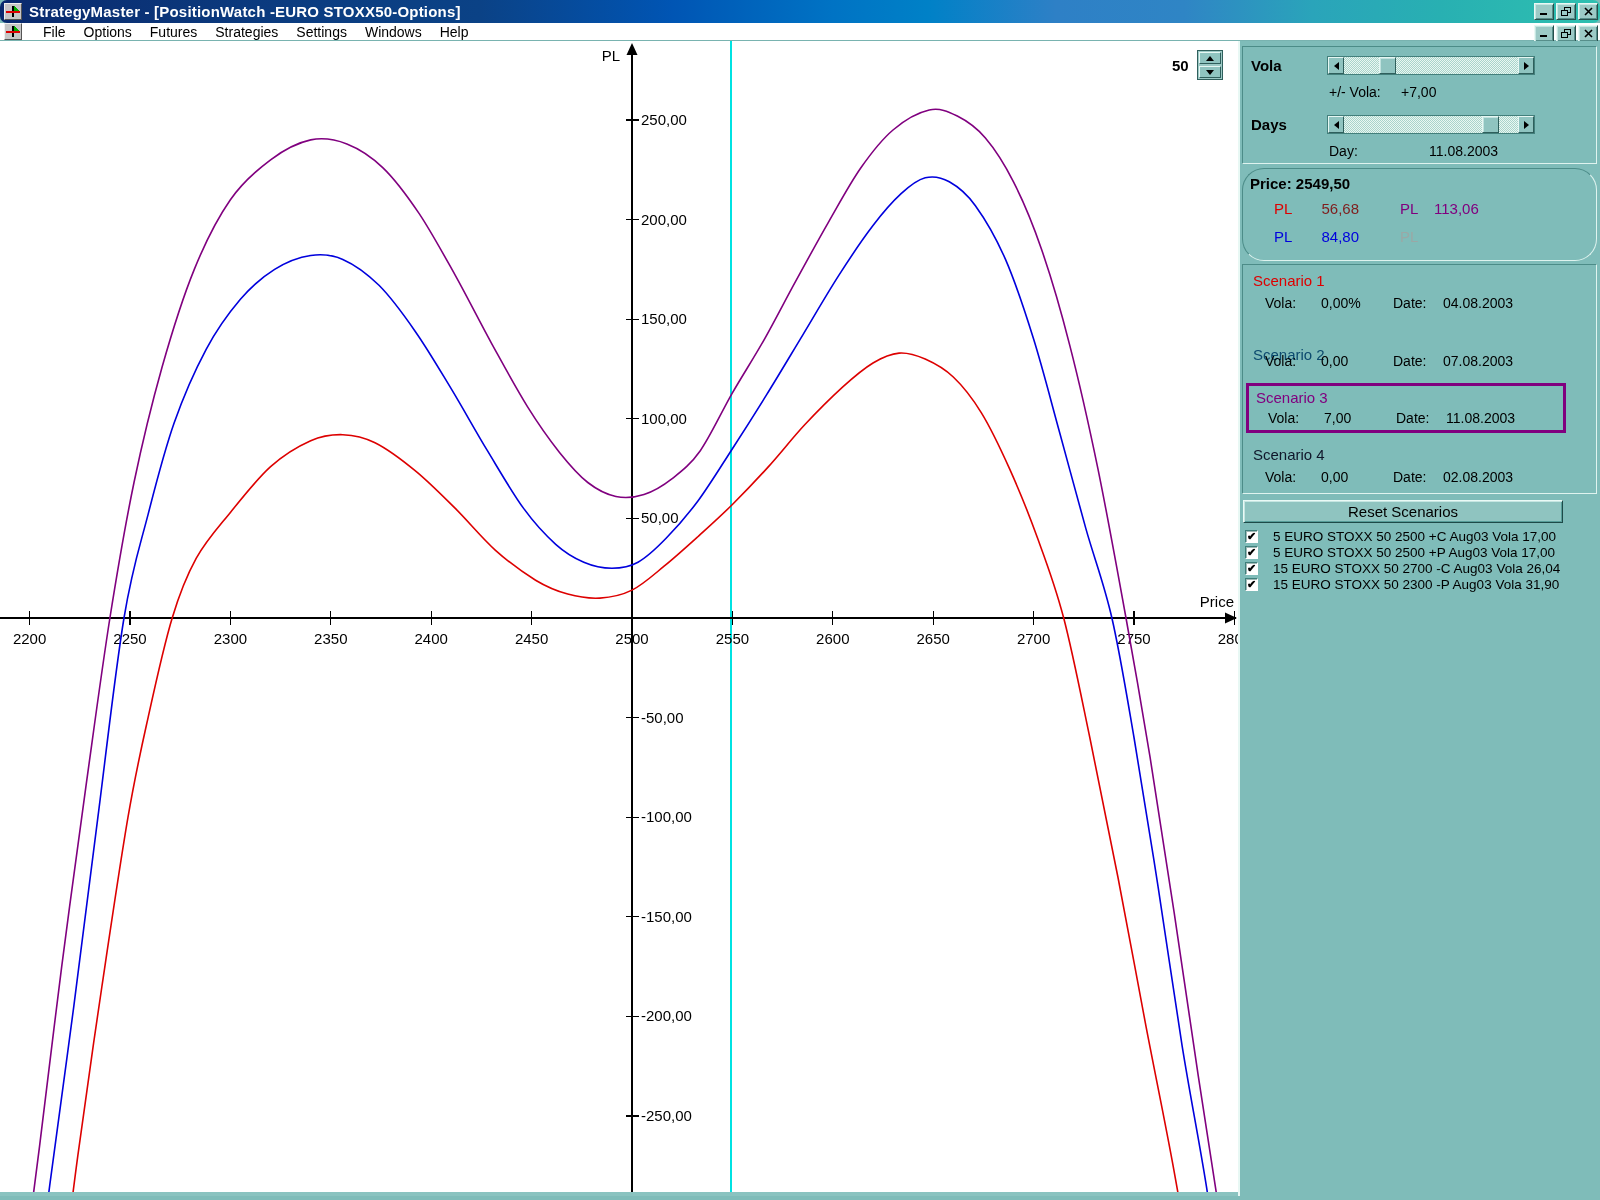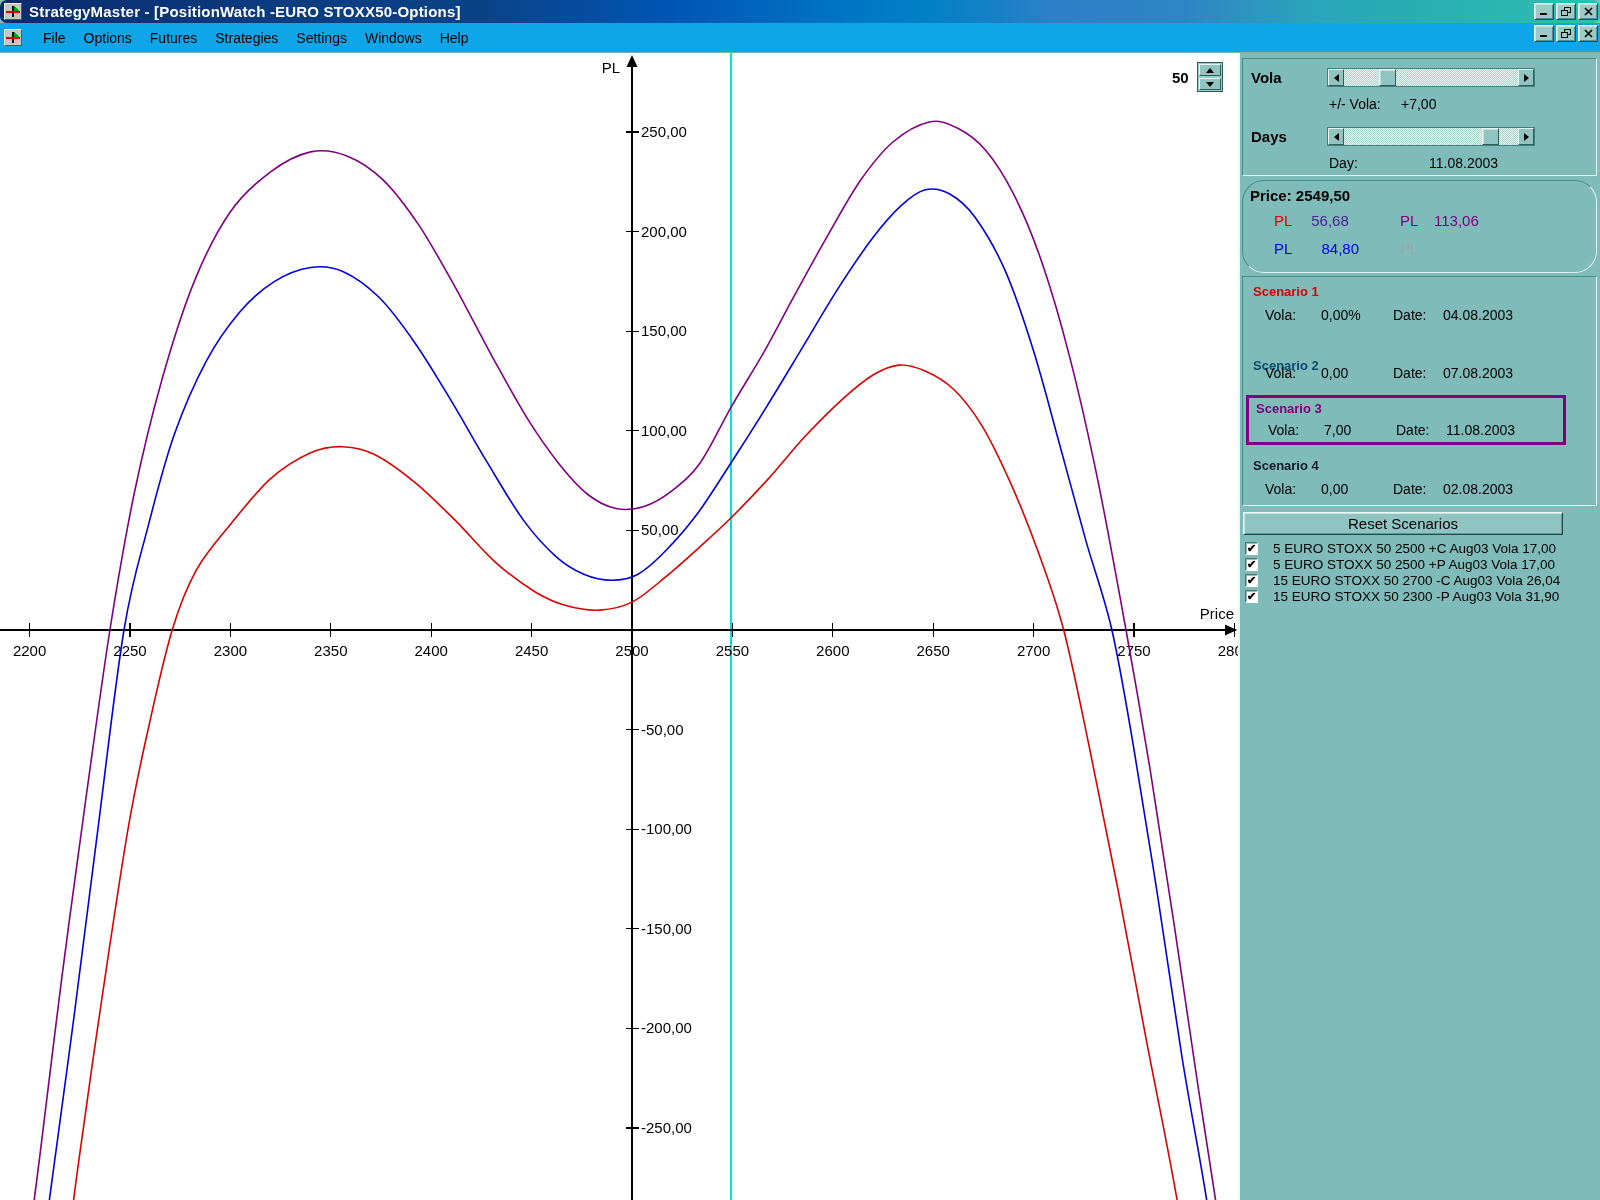"File" .menubar { background: #0ea5e9 -> #ffffff; height: 30px -> 18px }
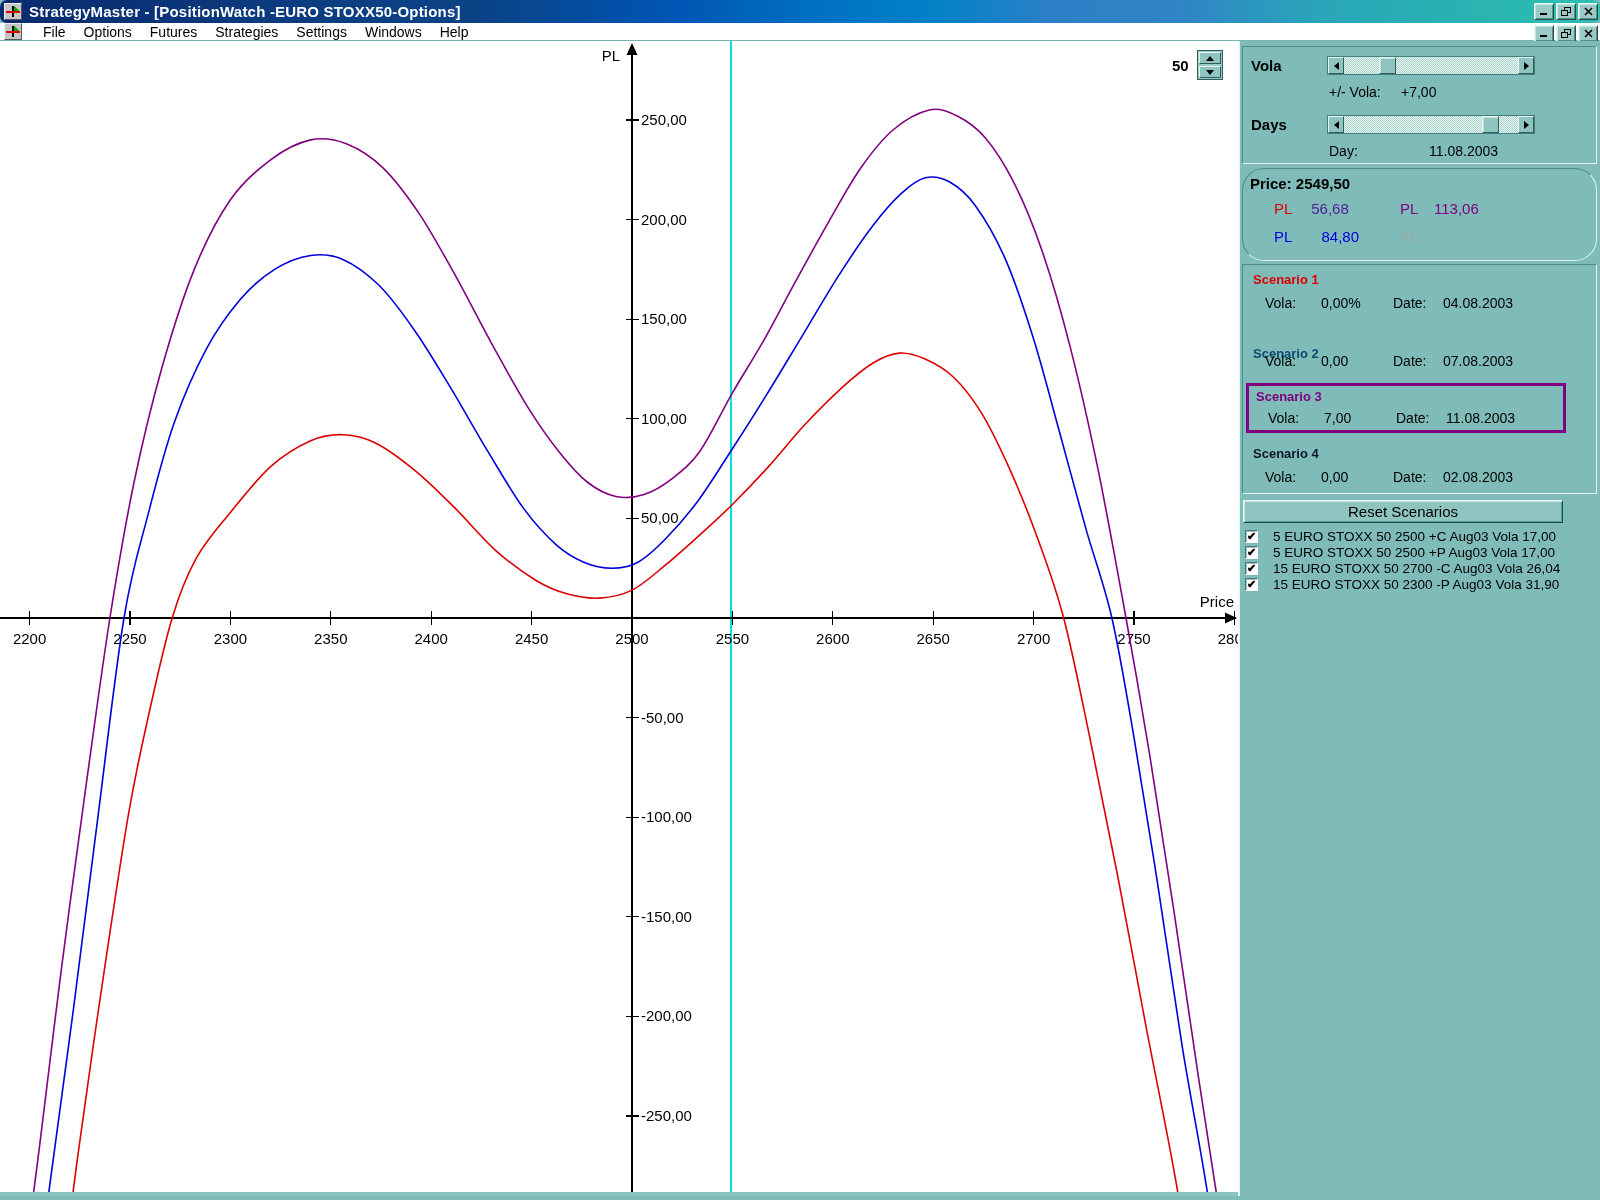"56,68" span { color: #4c1d95 -> #7f1d1d; text-align: center -> right }
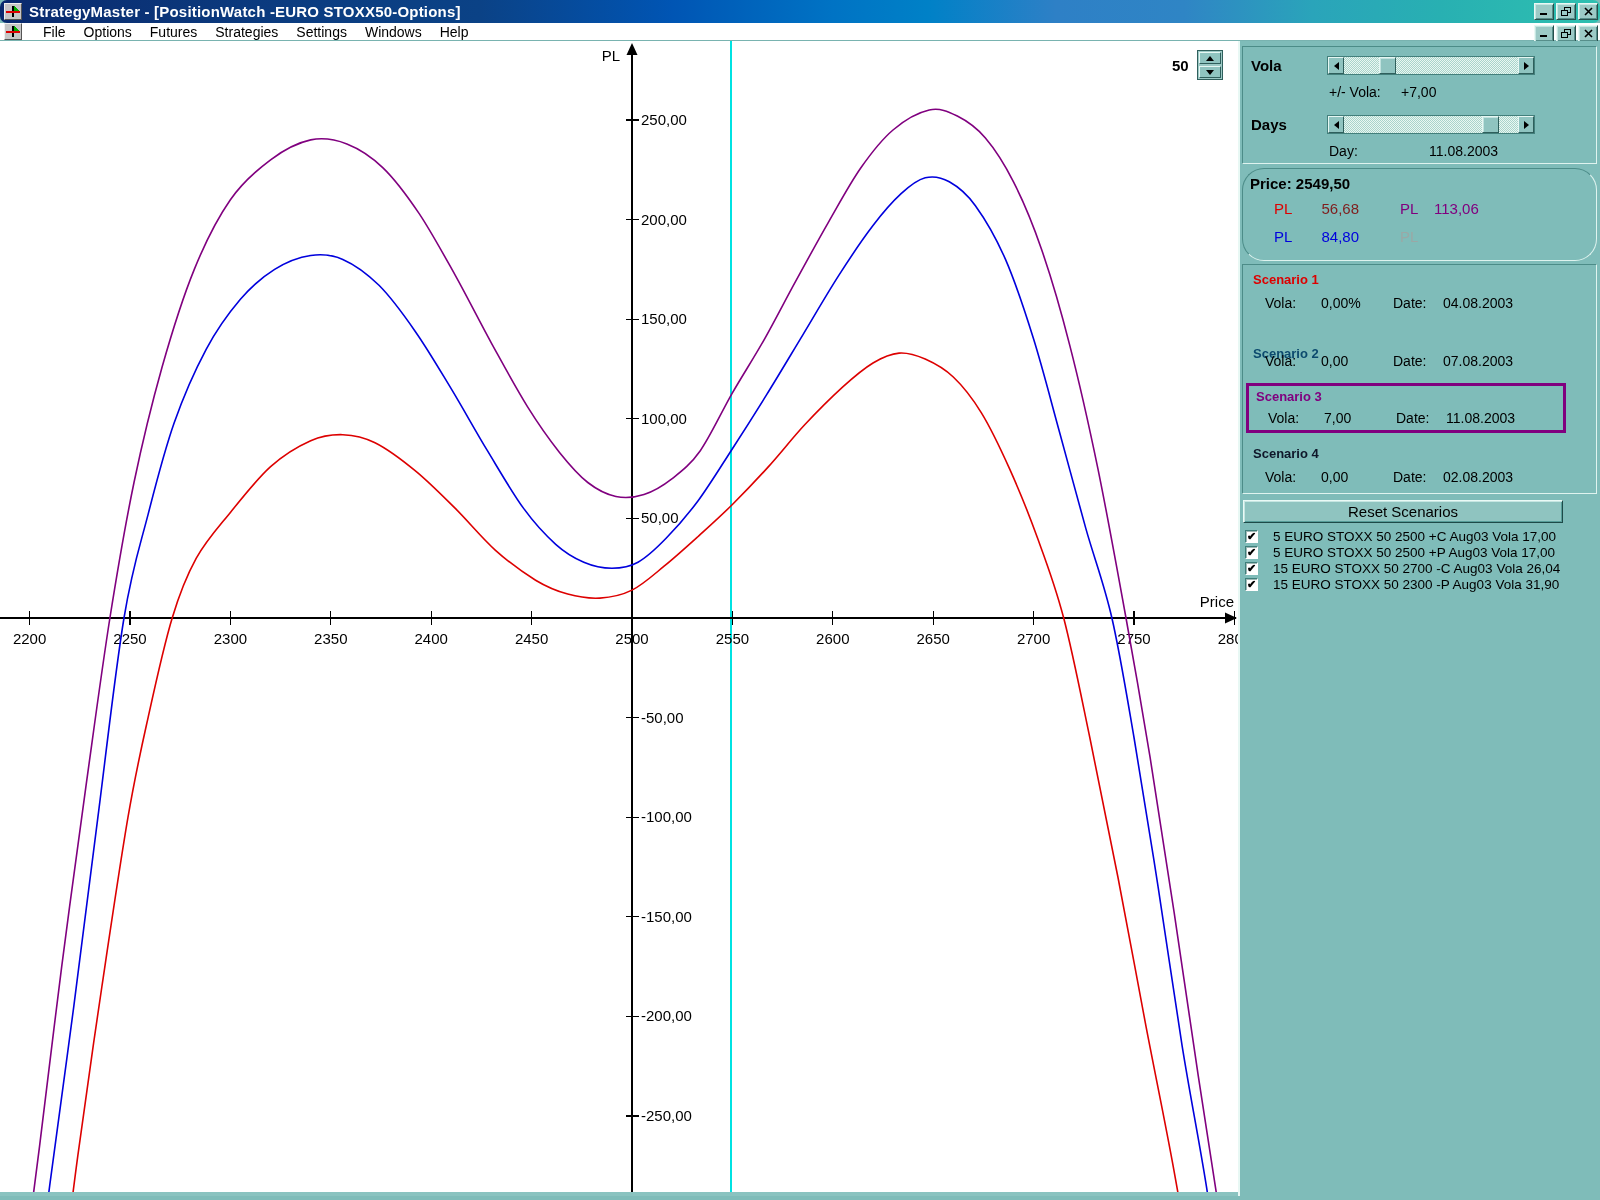"Scenario 1" .scen-name { font-size: 13px -> 15px; font-weight: bold -> normal }
